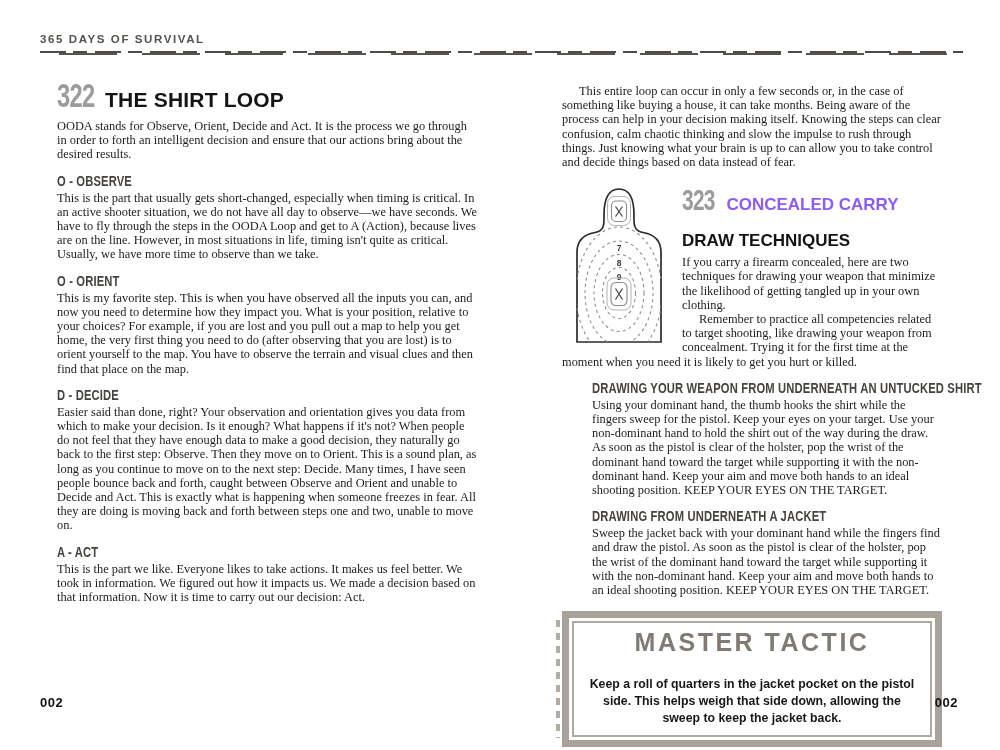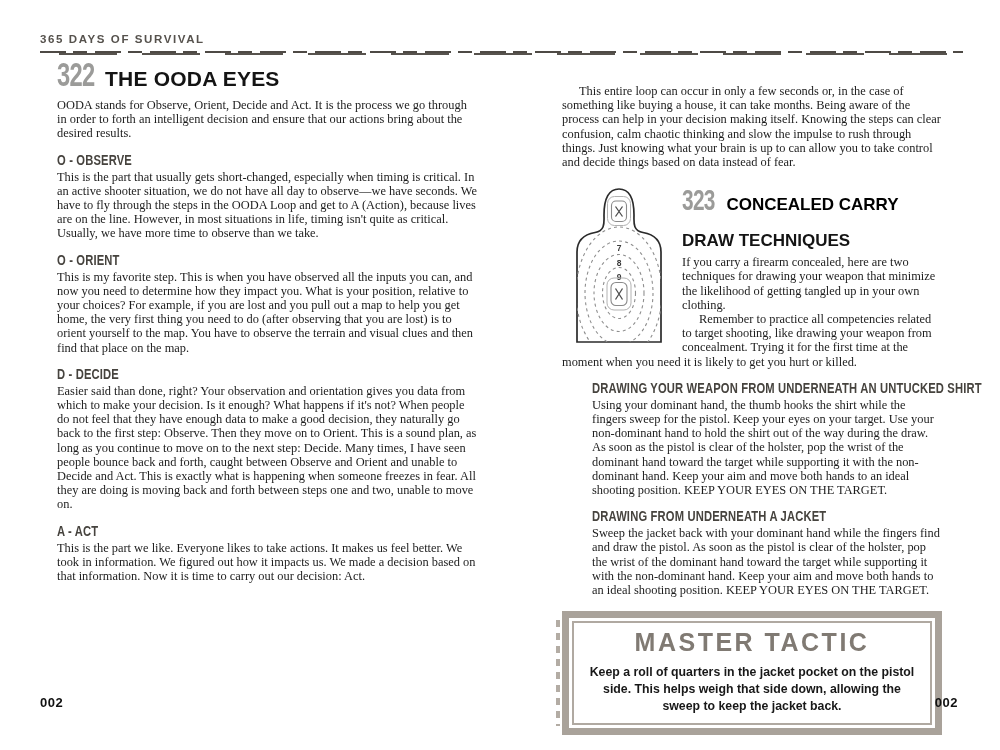"322" .col { top: 56px -> 77px }
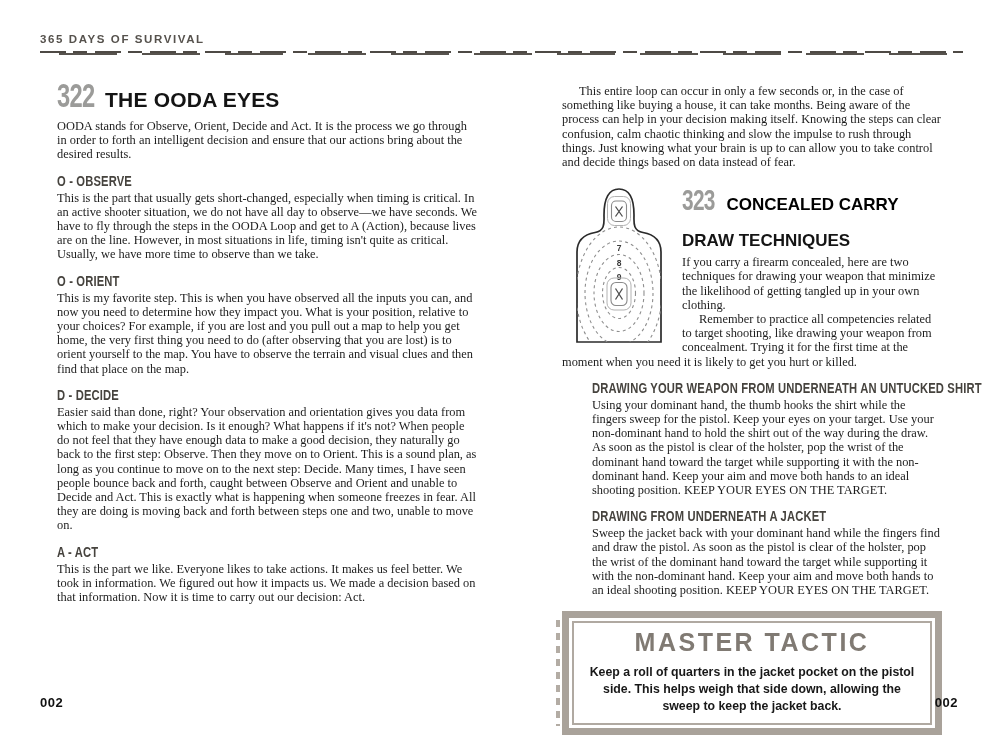"THE OODA EYES" span.t1 { text: OODA EYES -> SHIRT LOOP }
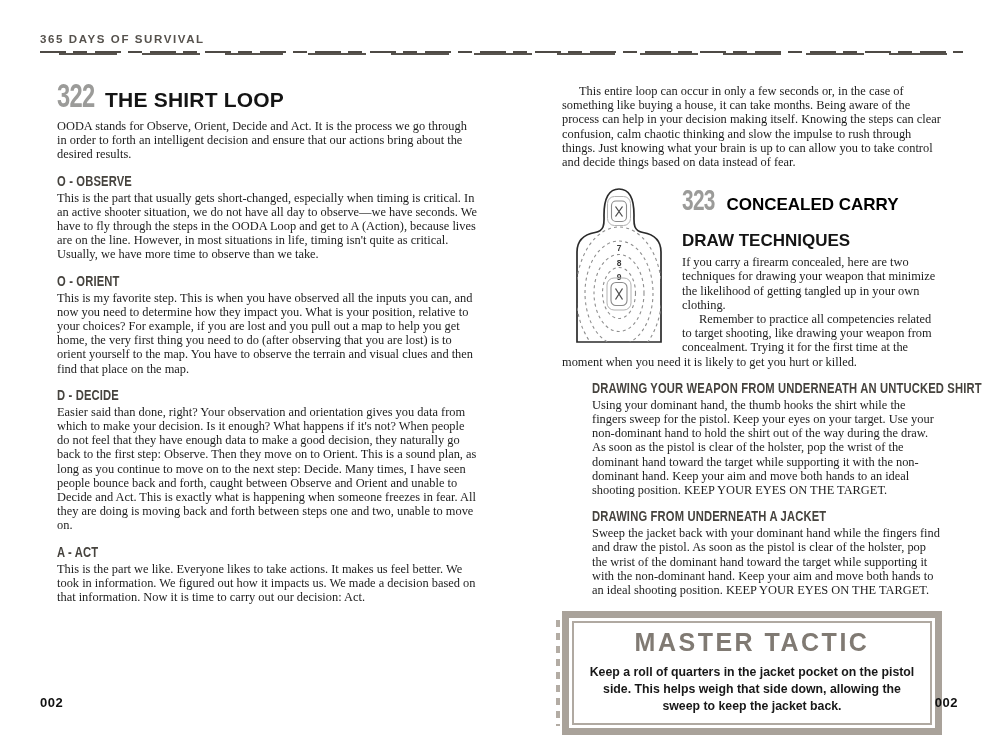"CONCEALED CARRY" .t2 { color: #000000 -> #8b5cf6 }
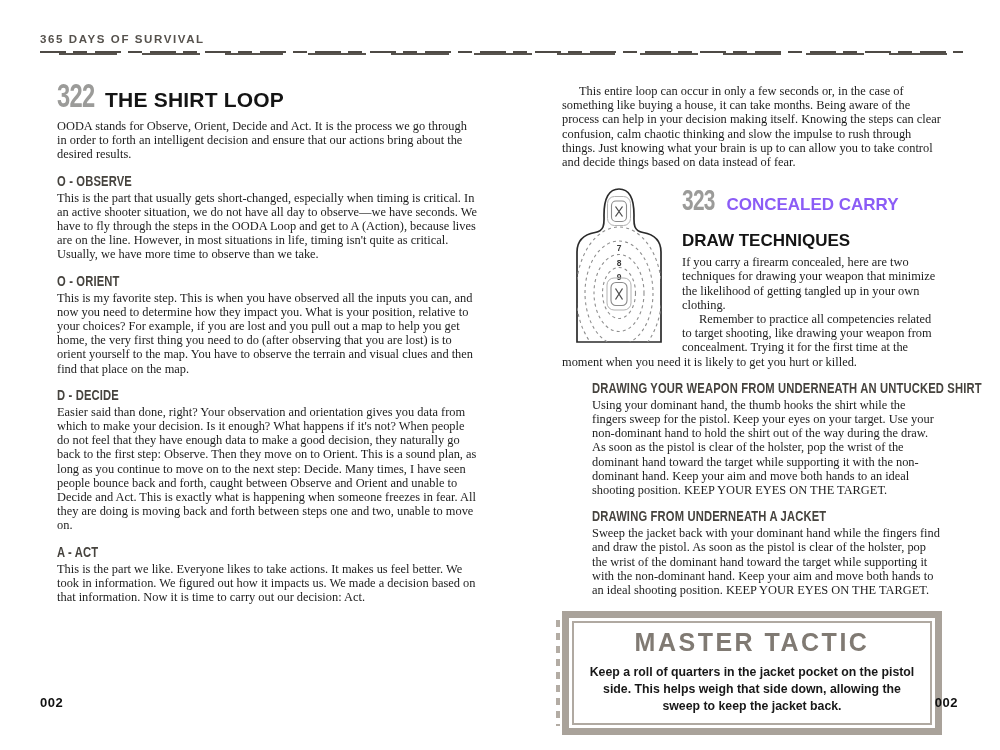"MASTER TACTIC" .mt-title { margin: 0 0 8px 0 -> 0 0 20px 0 }
